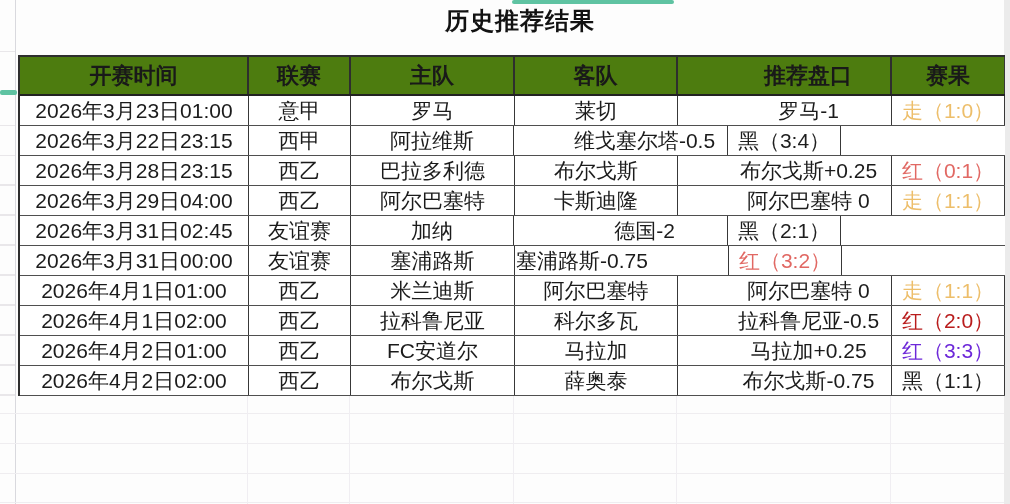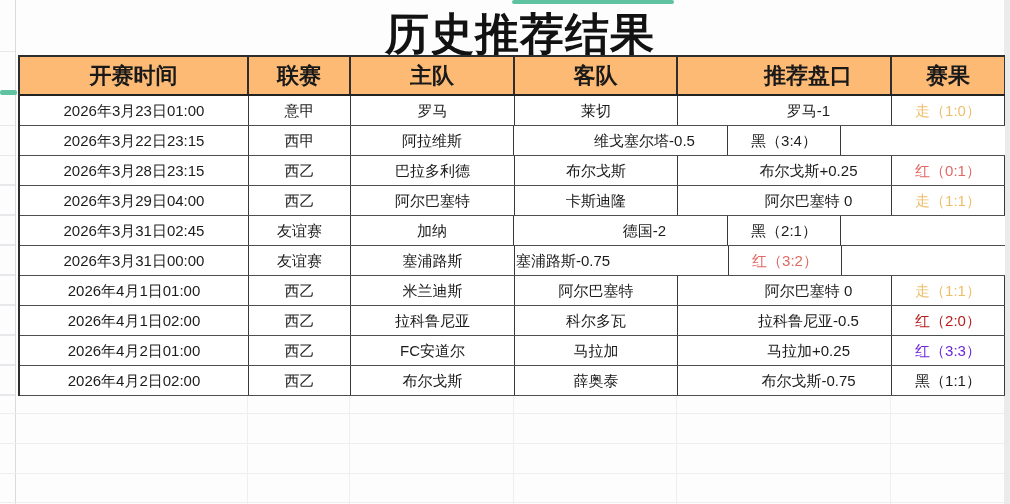"历史推荐结果" .title { font-size: 44px -> 24px }
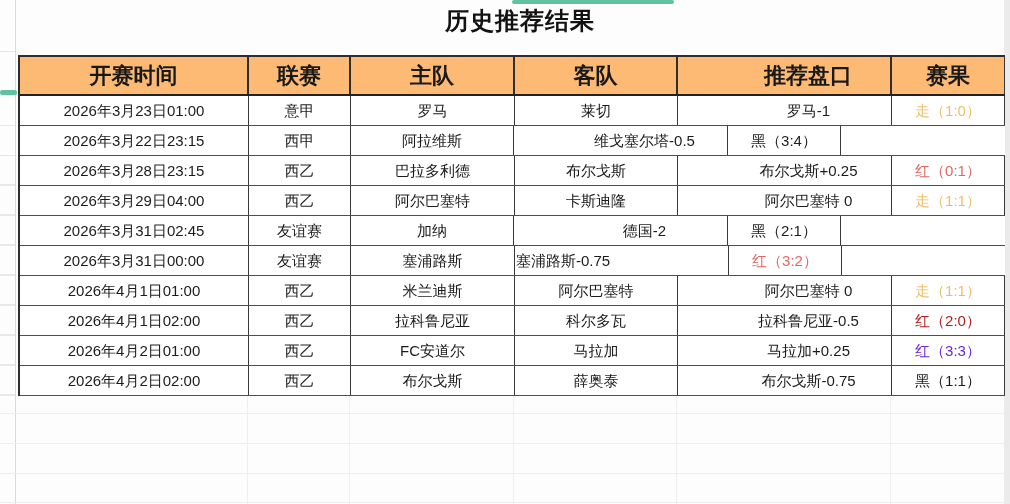"开赛时间" div.hrow { background-color: #fdba74 -> #4d7c0f }
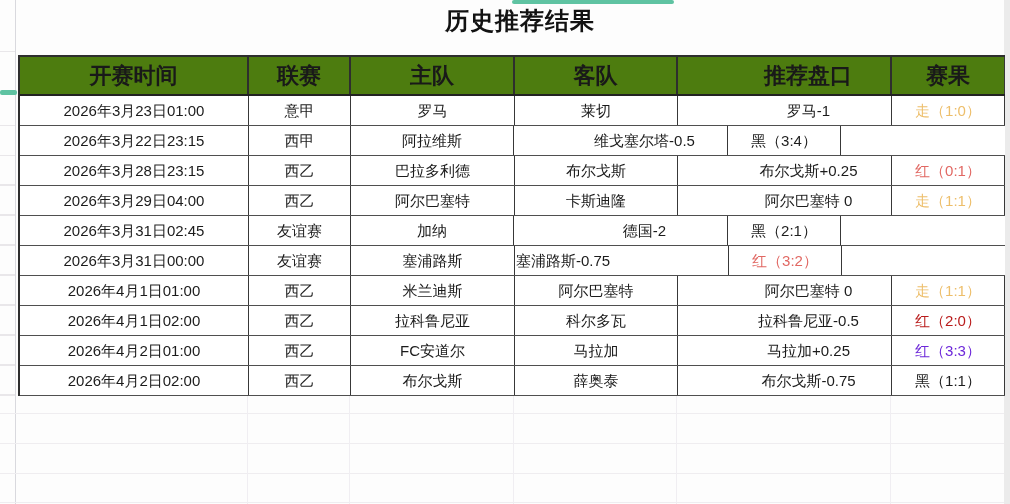"2026年3月23日01:00" .cell { font-size: 15px -> 21px }
